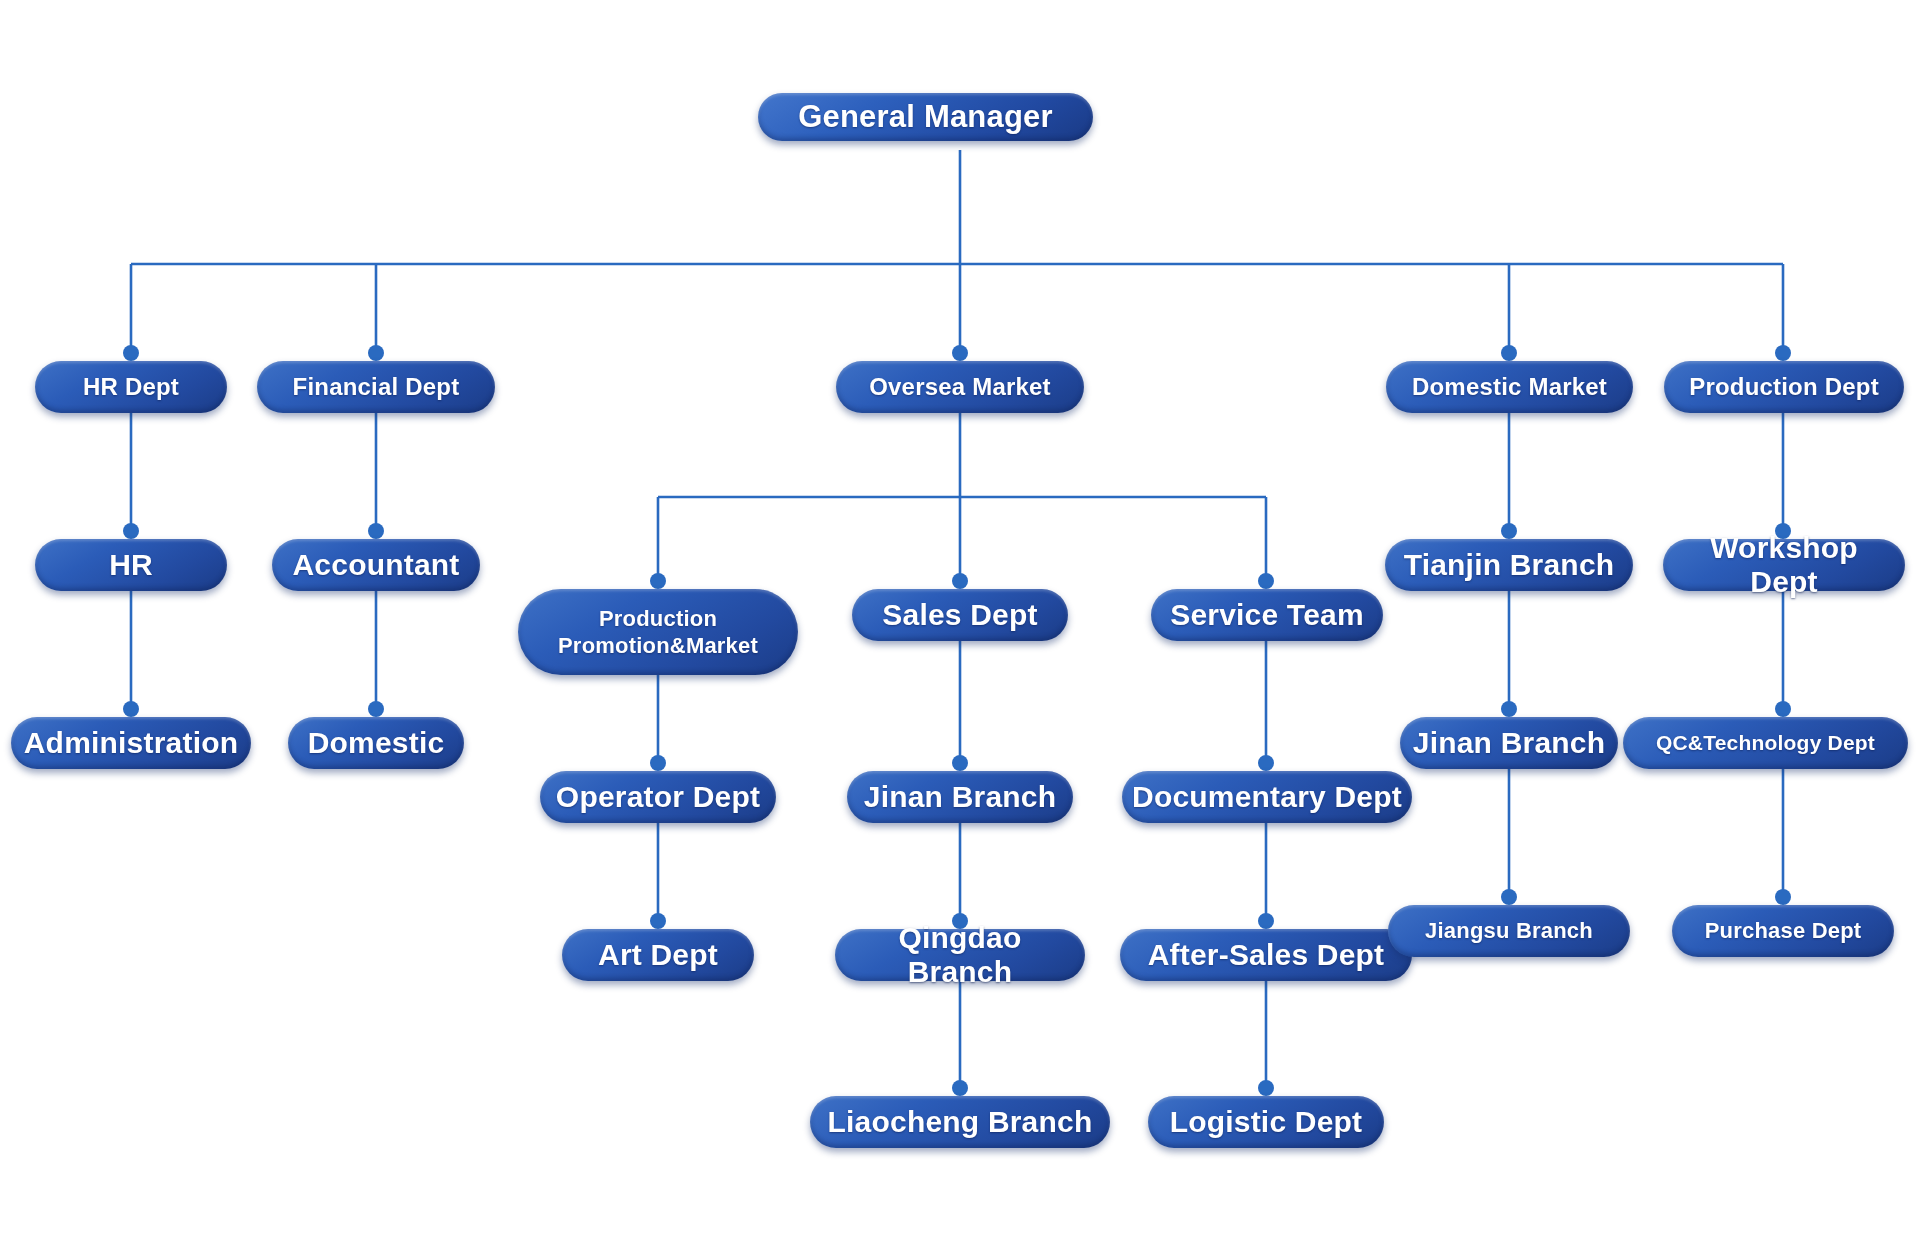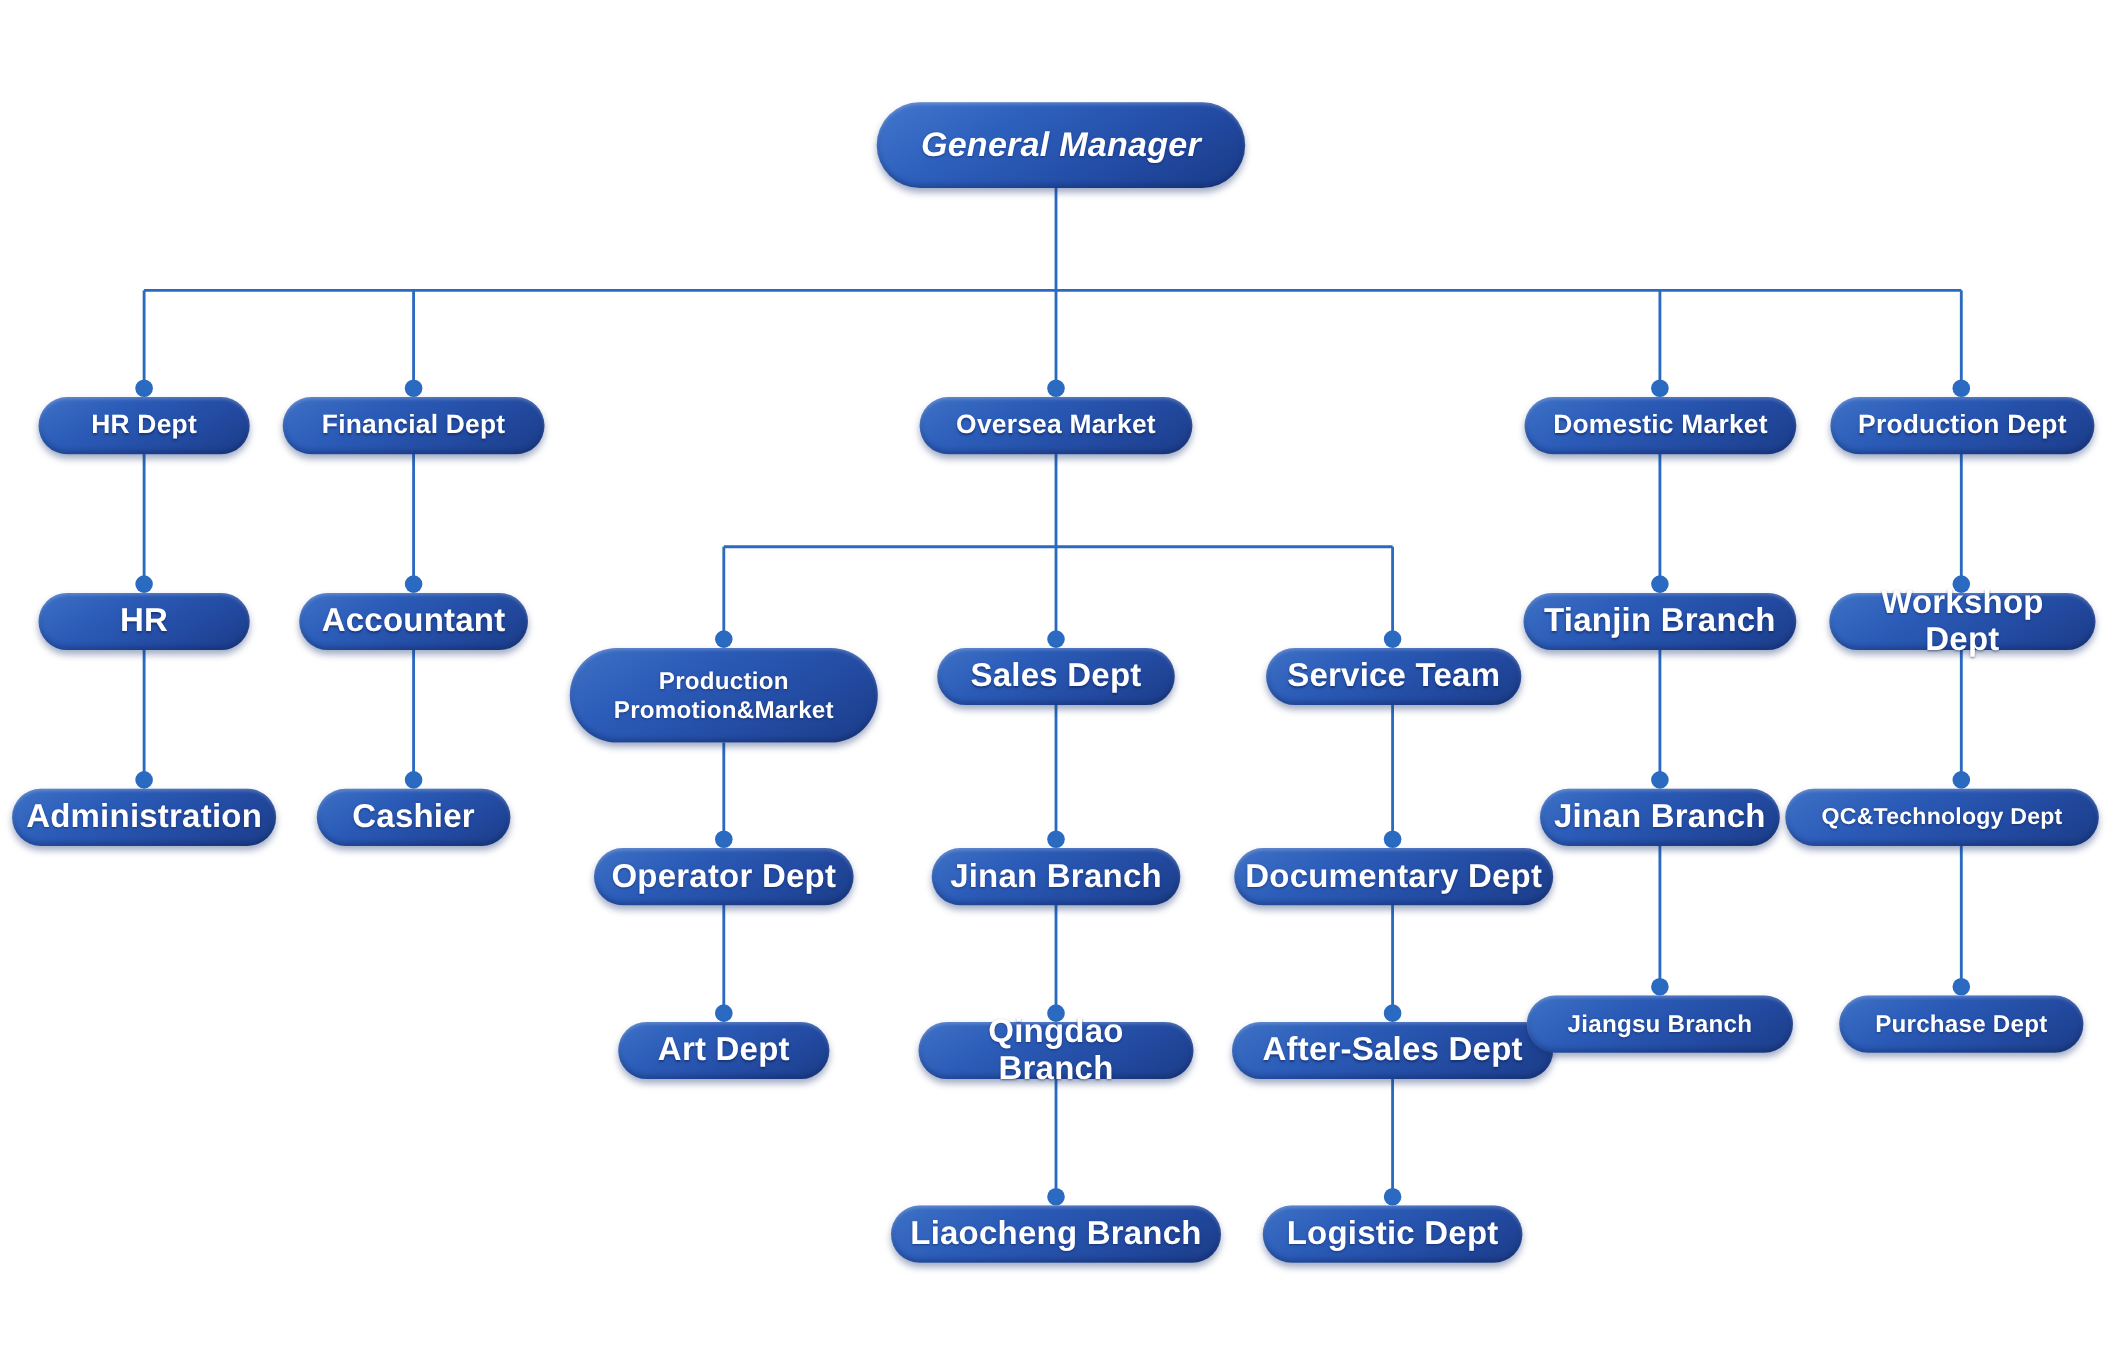"General Manager" div.node { font-style: italic -> none; height: 78px -> 48px; left: 797px -> 758px }
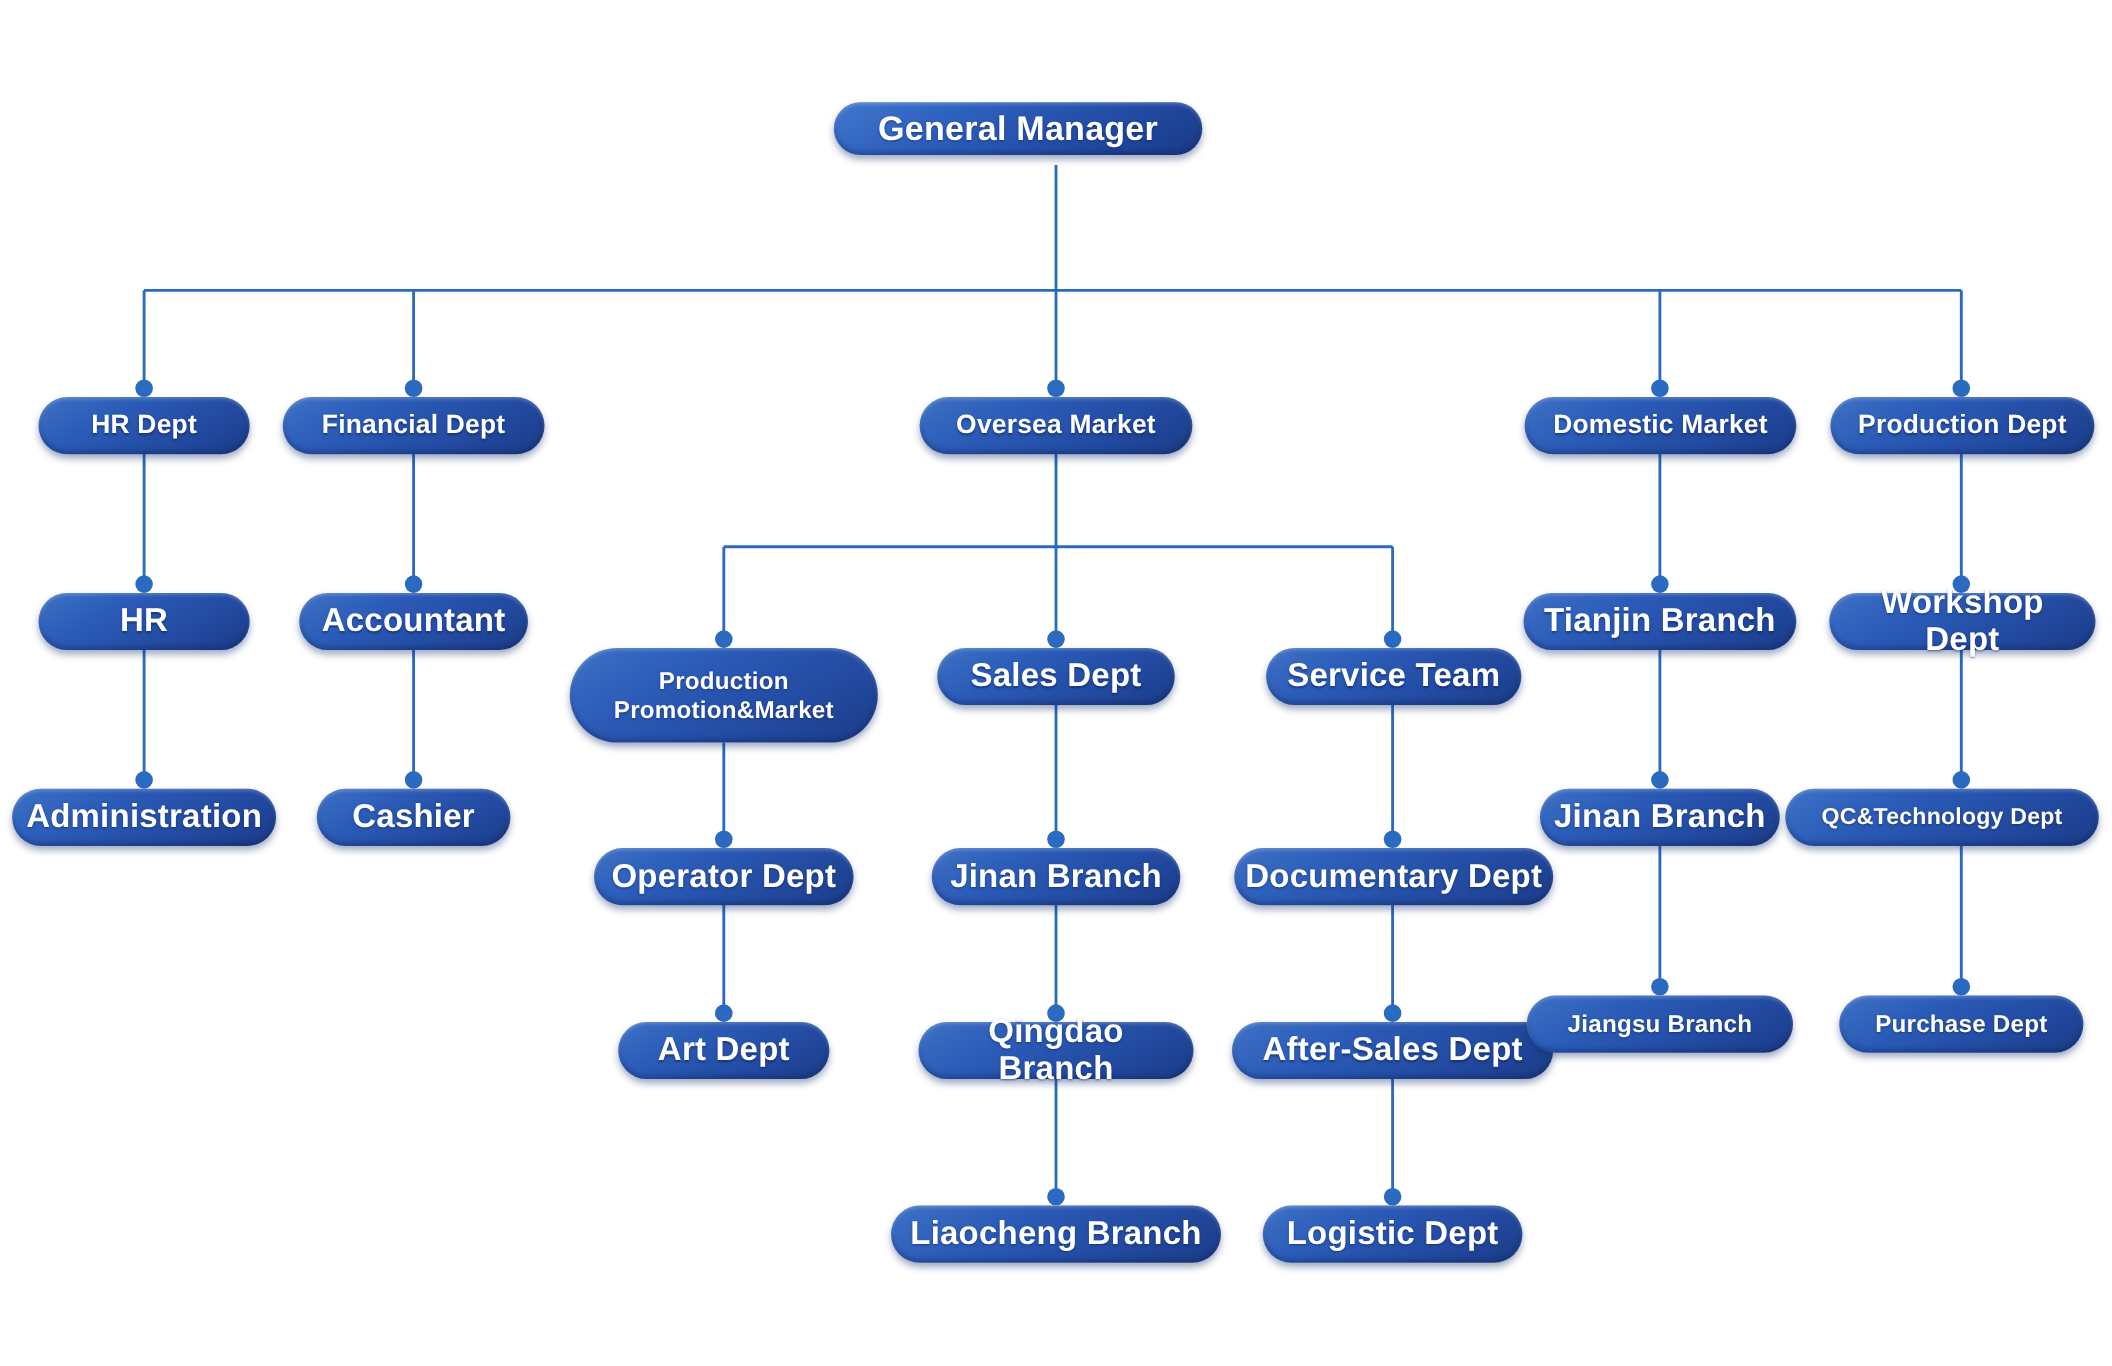"Cashier" span { text: Cashier -> Domestic }
